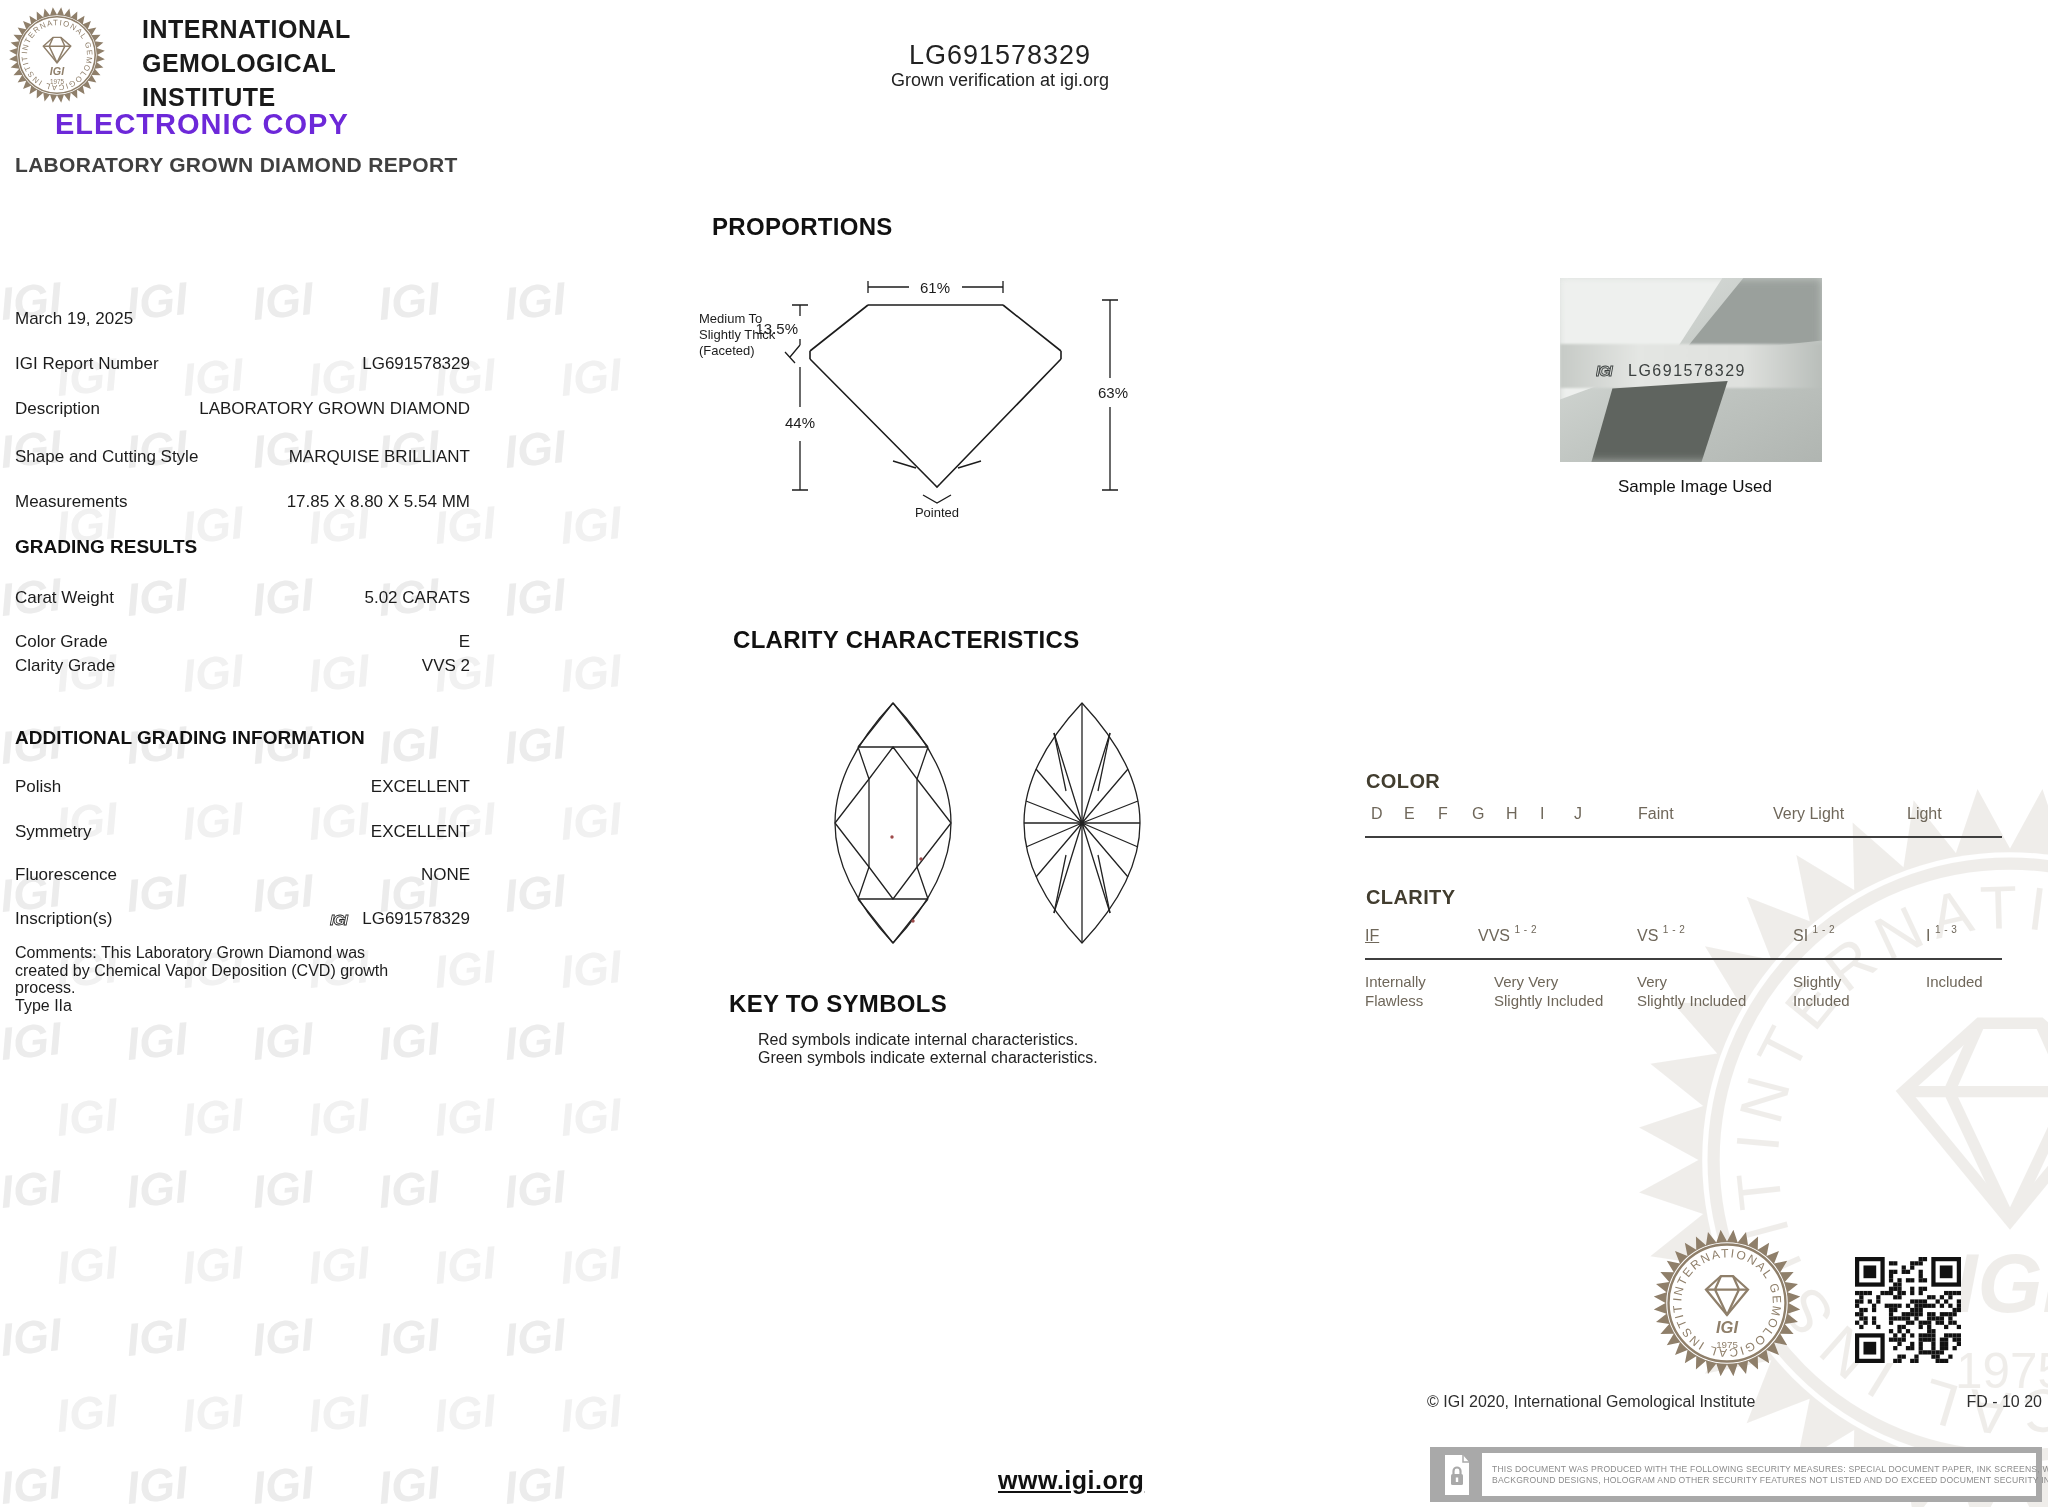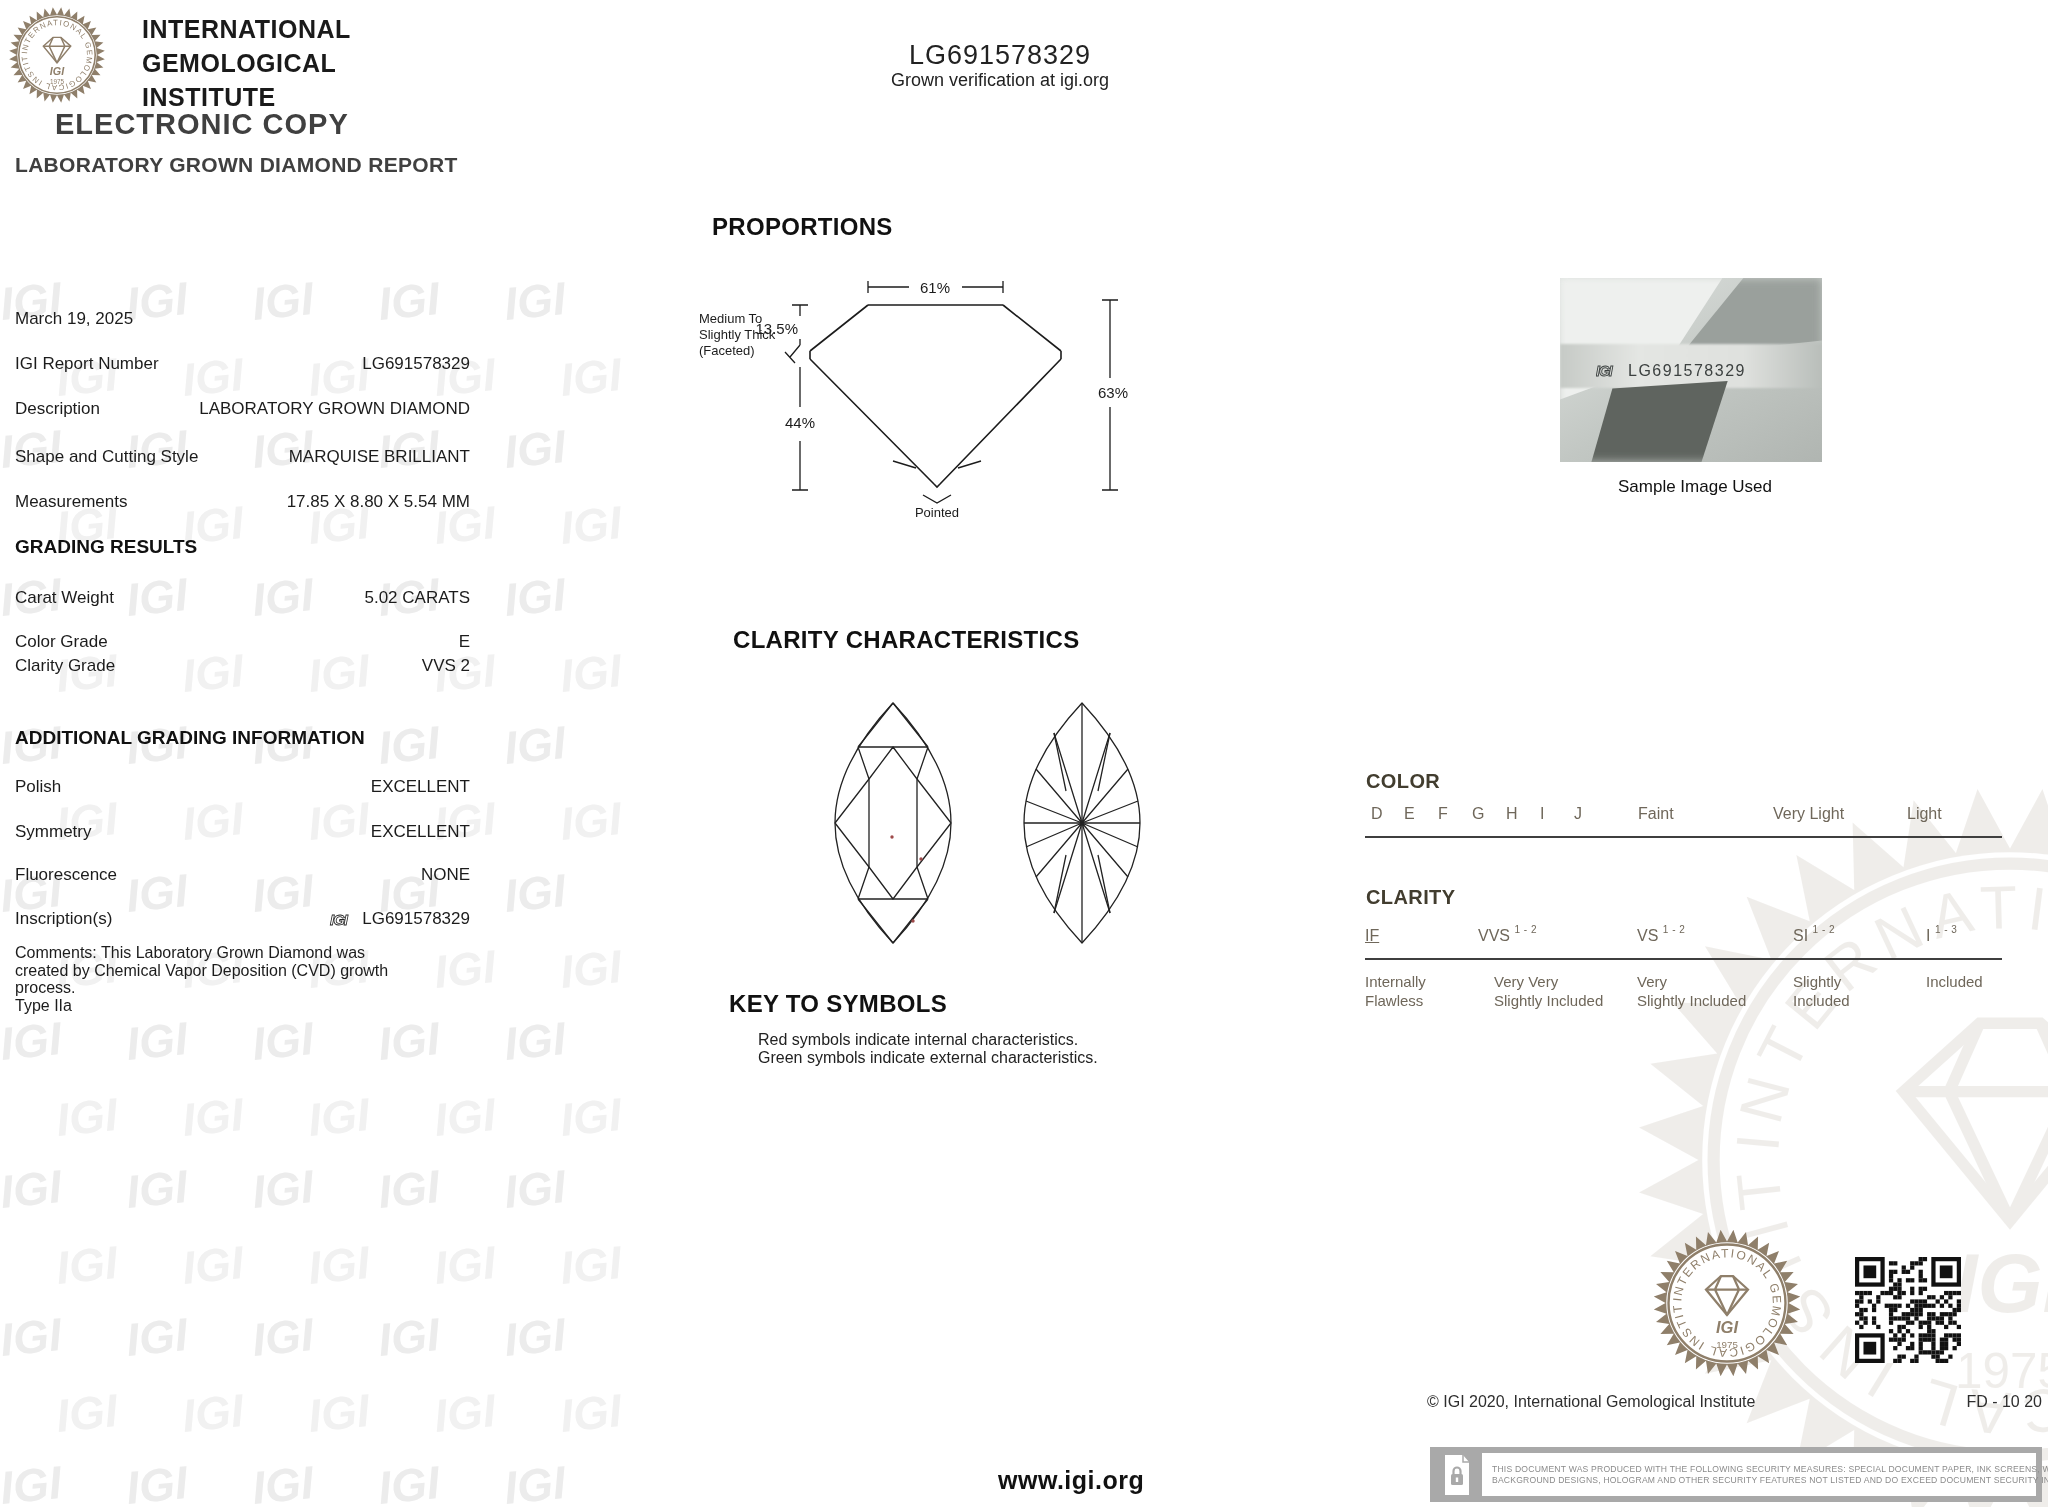"ELECTRONIC COPY" .electronic { color: #404040 -> #6d28d9 }
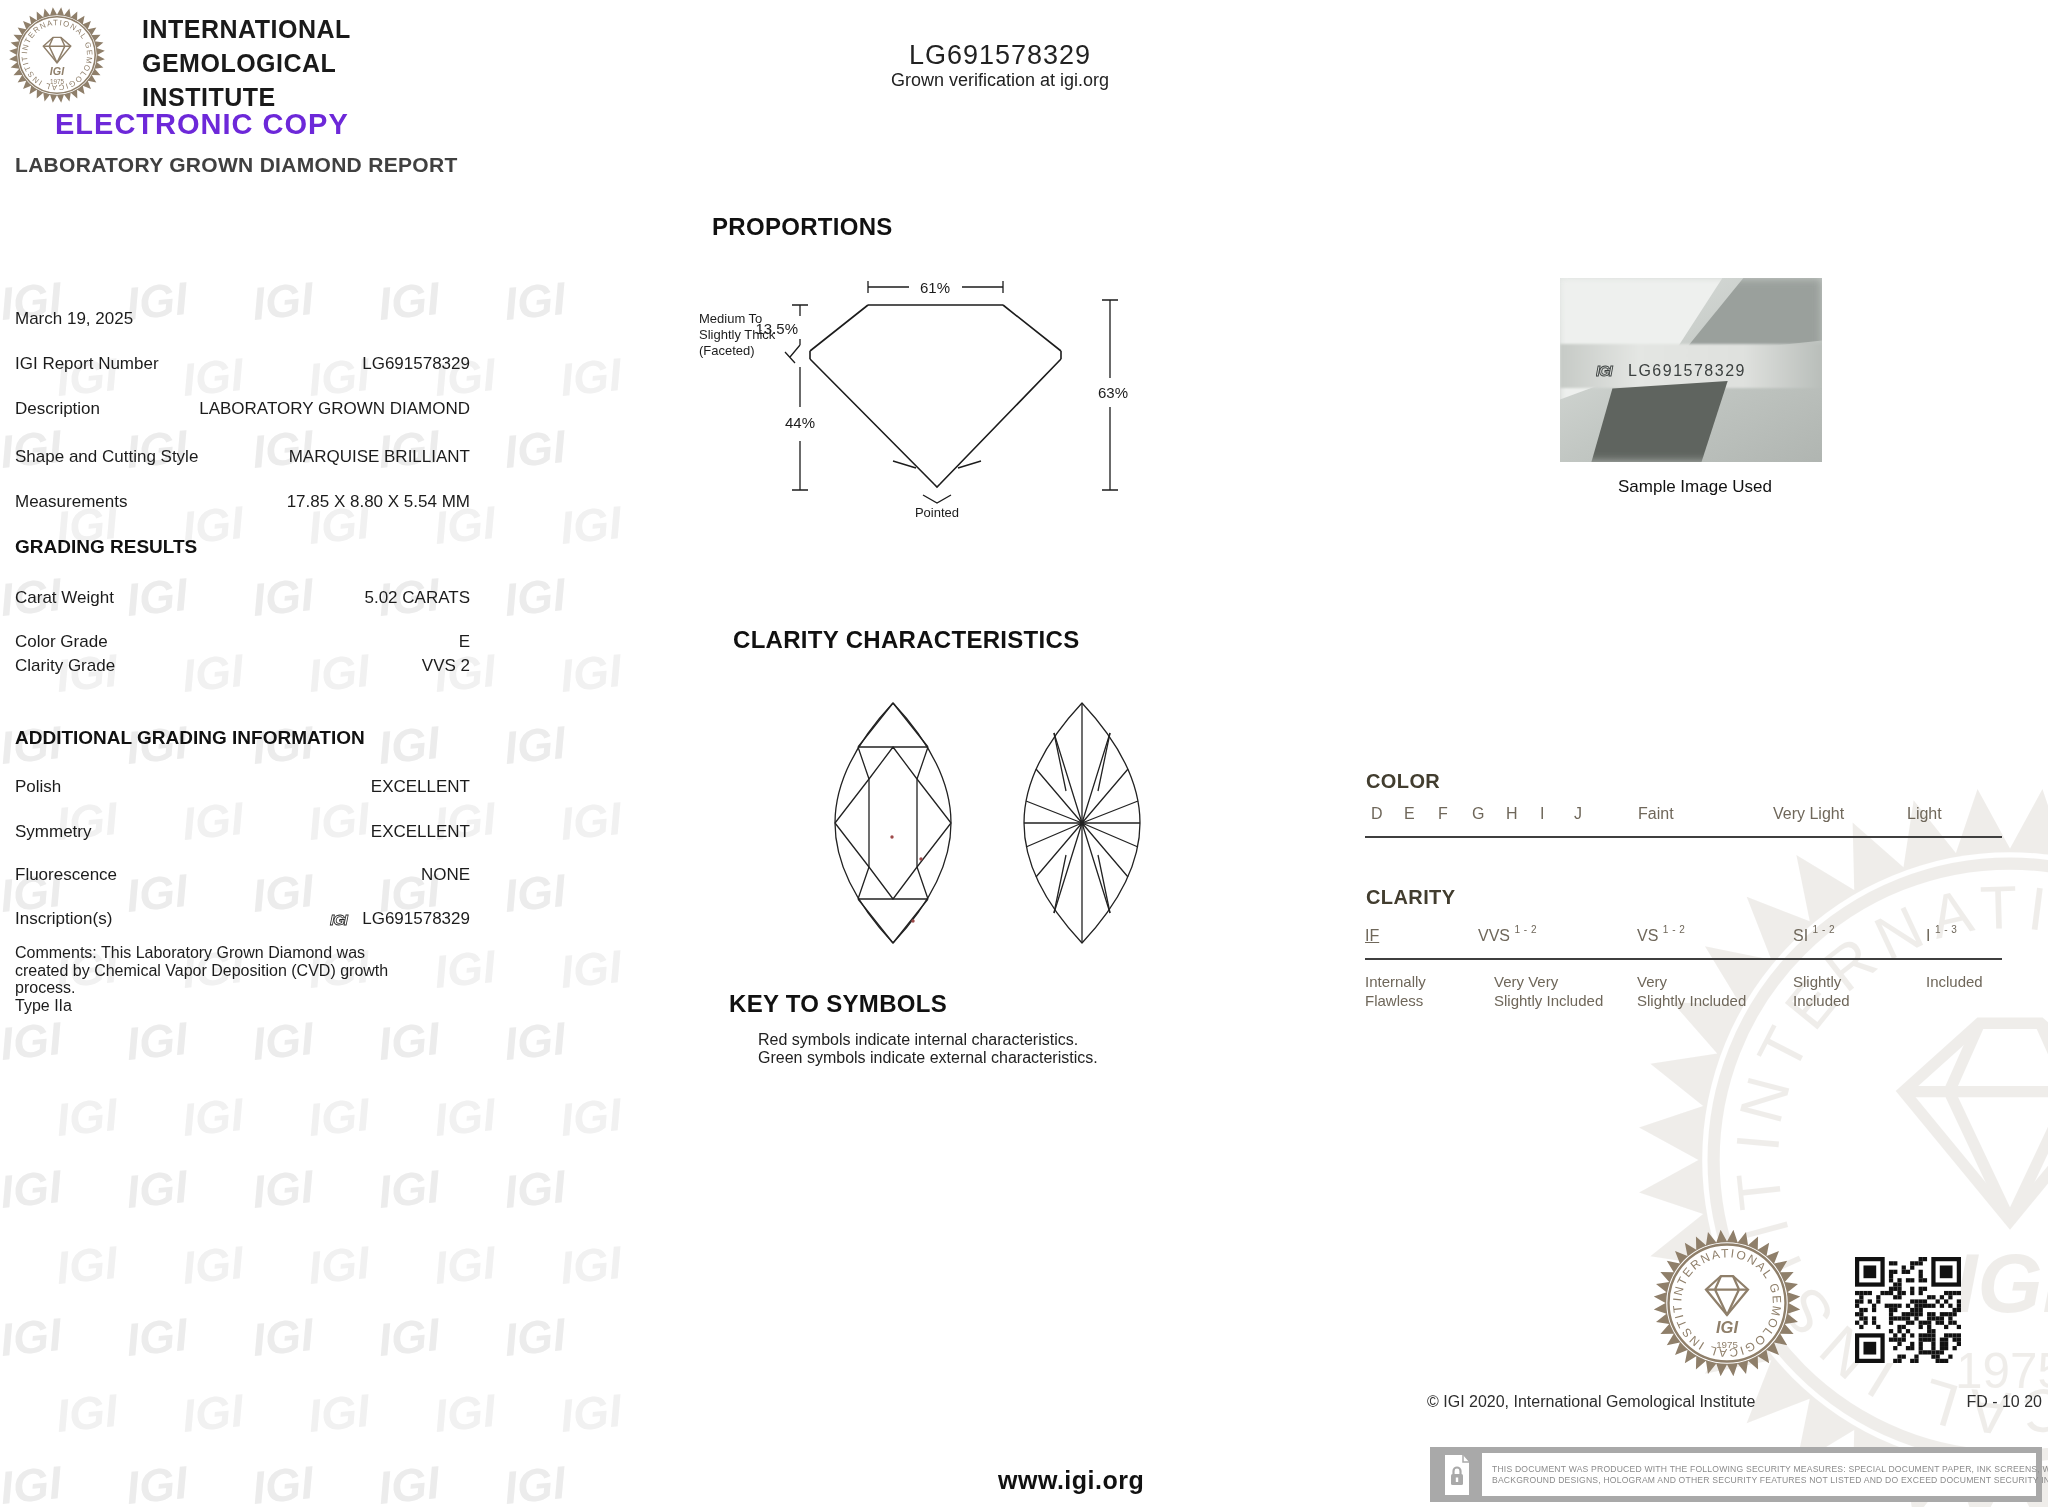"www.igi.org" div.abs { text-decoration: none -> underline }
